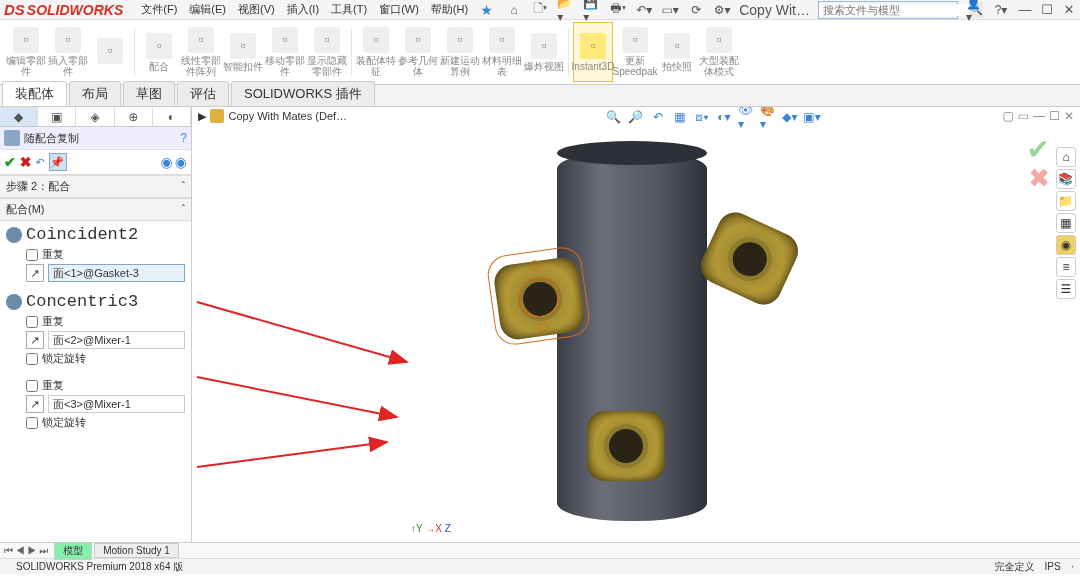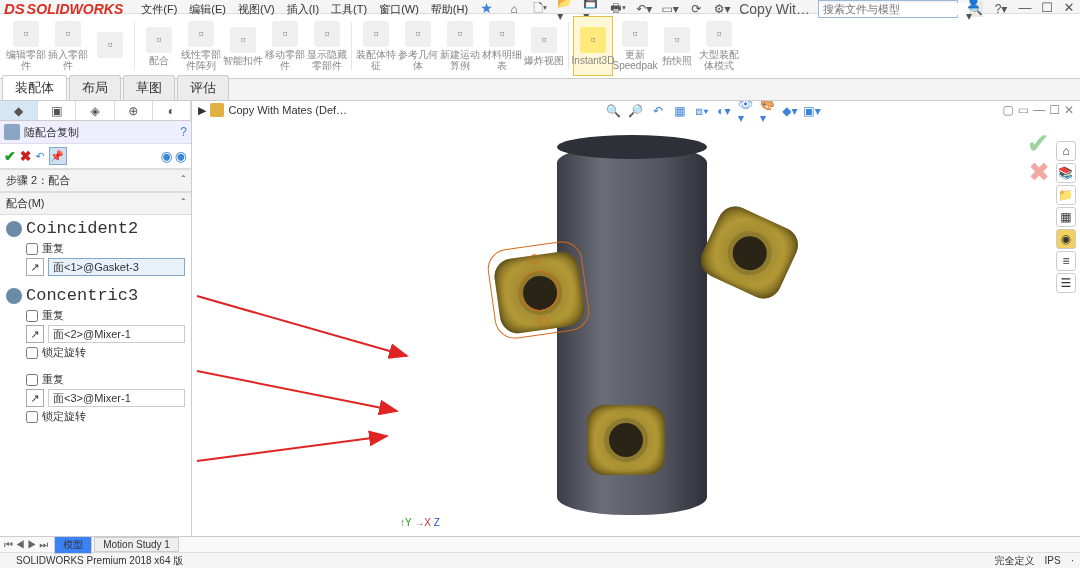"DS" .menubar { align-items: flex-start -> center; height: 14px -> 20px }
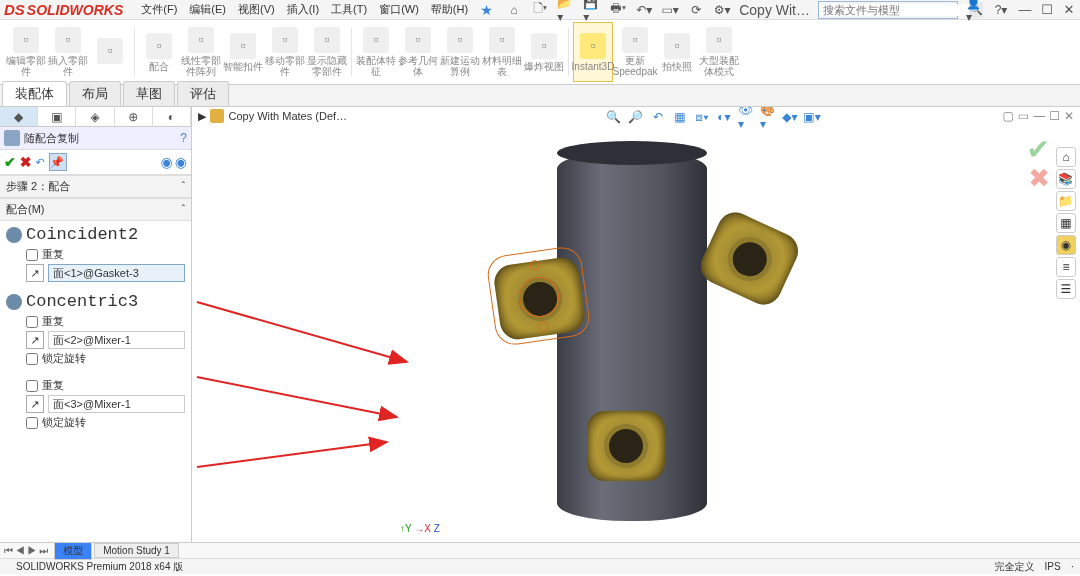"SOLIDWORKS 插件" div.tab { html: none -> <div>SOLIDWORKS 插件</div> }
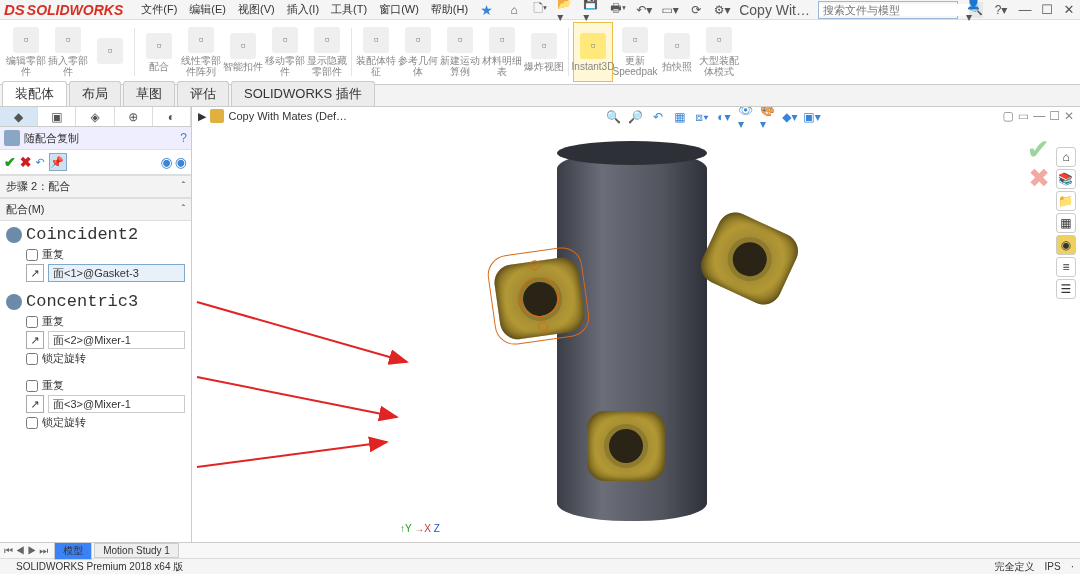"↑Y →X Z" .triad { left: 208px -> 219px }
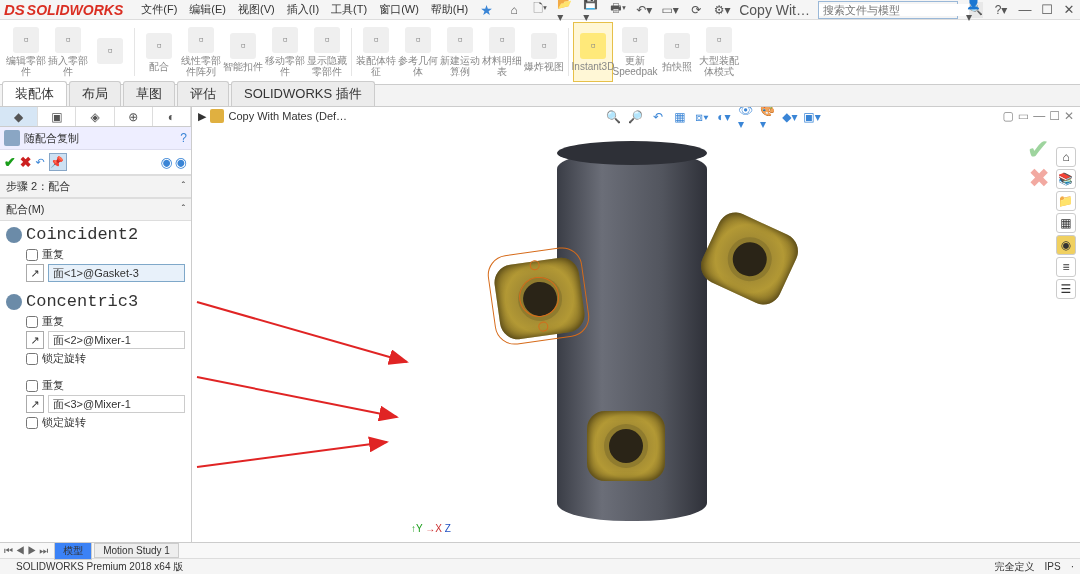"模型" .bottom-tabs .bt.sel { background: #3b82f6 -> #86efac }
